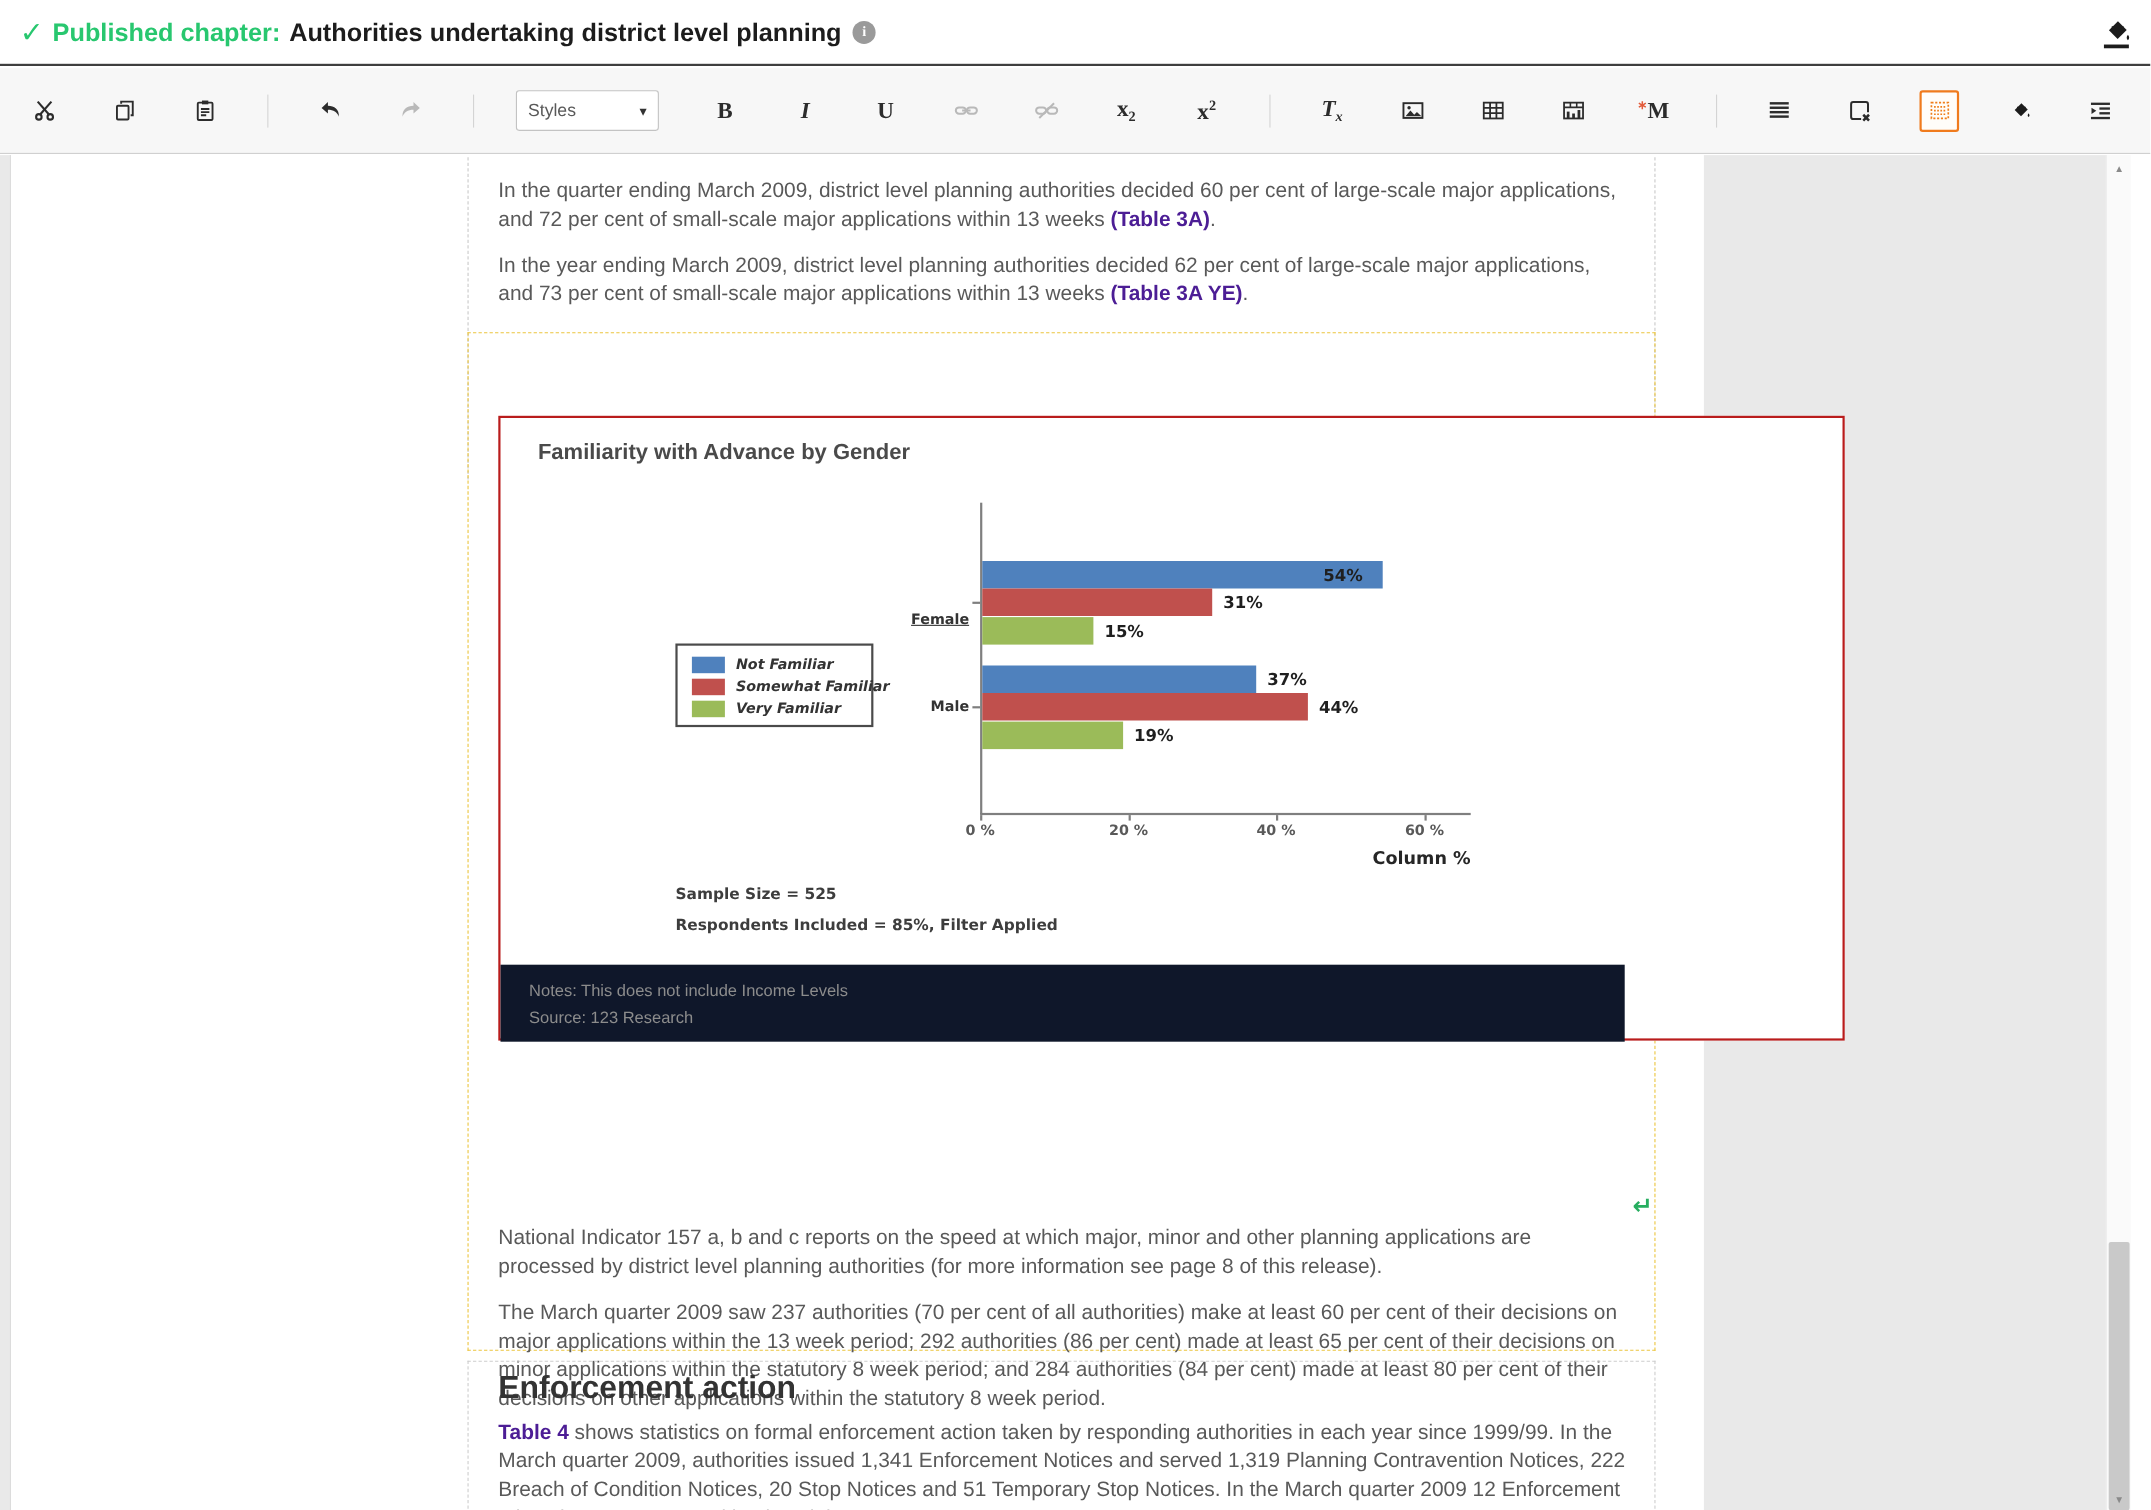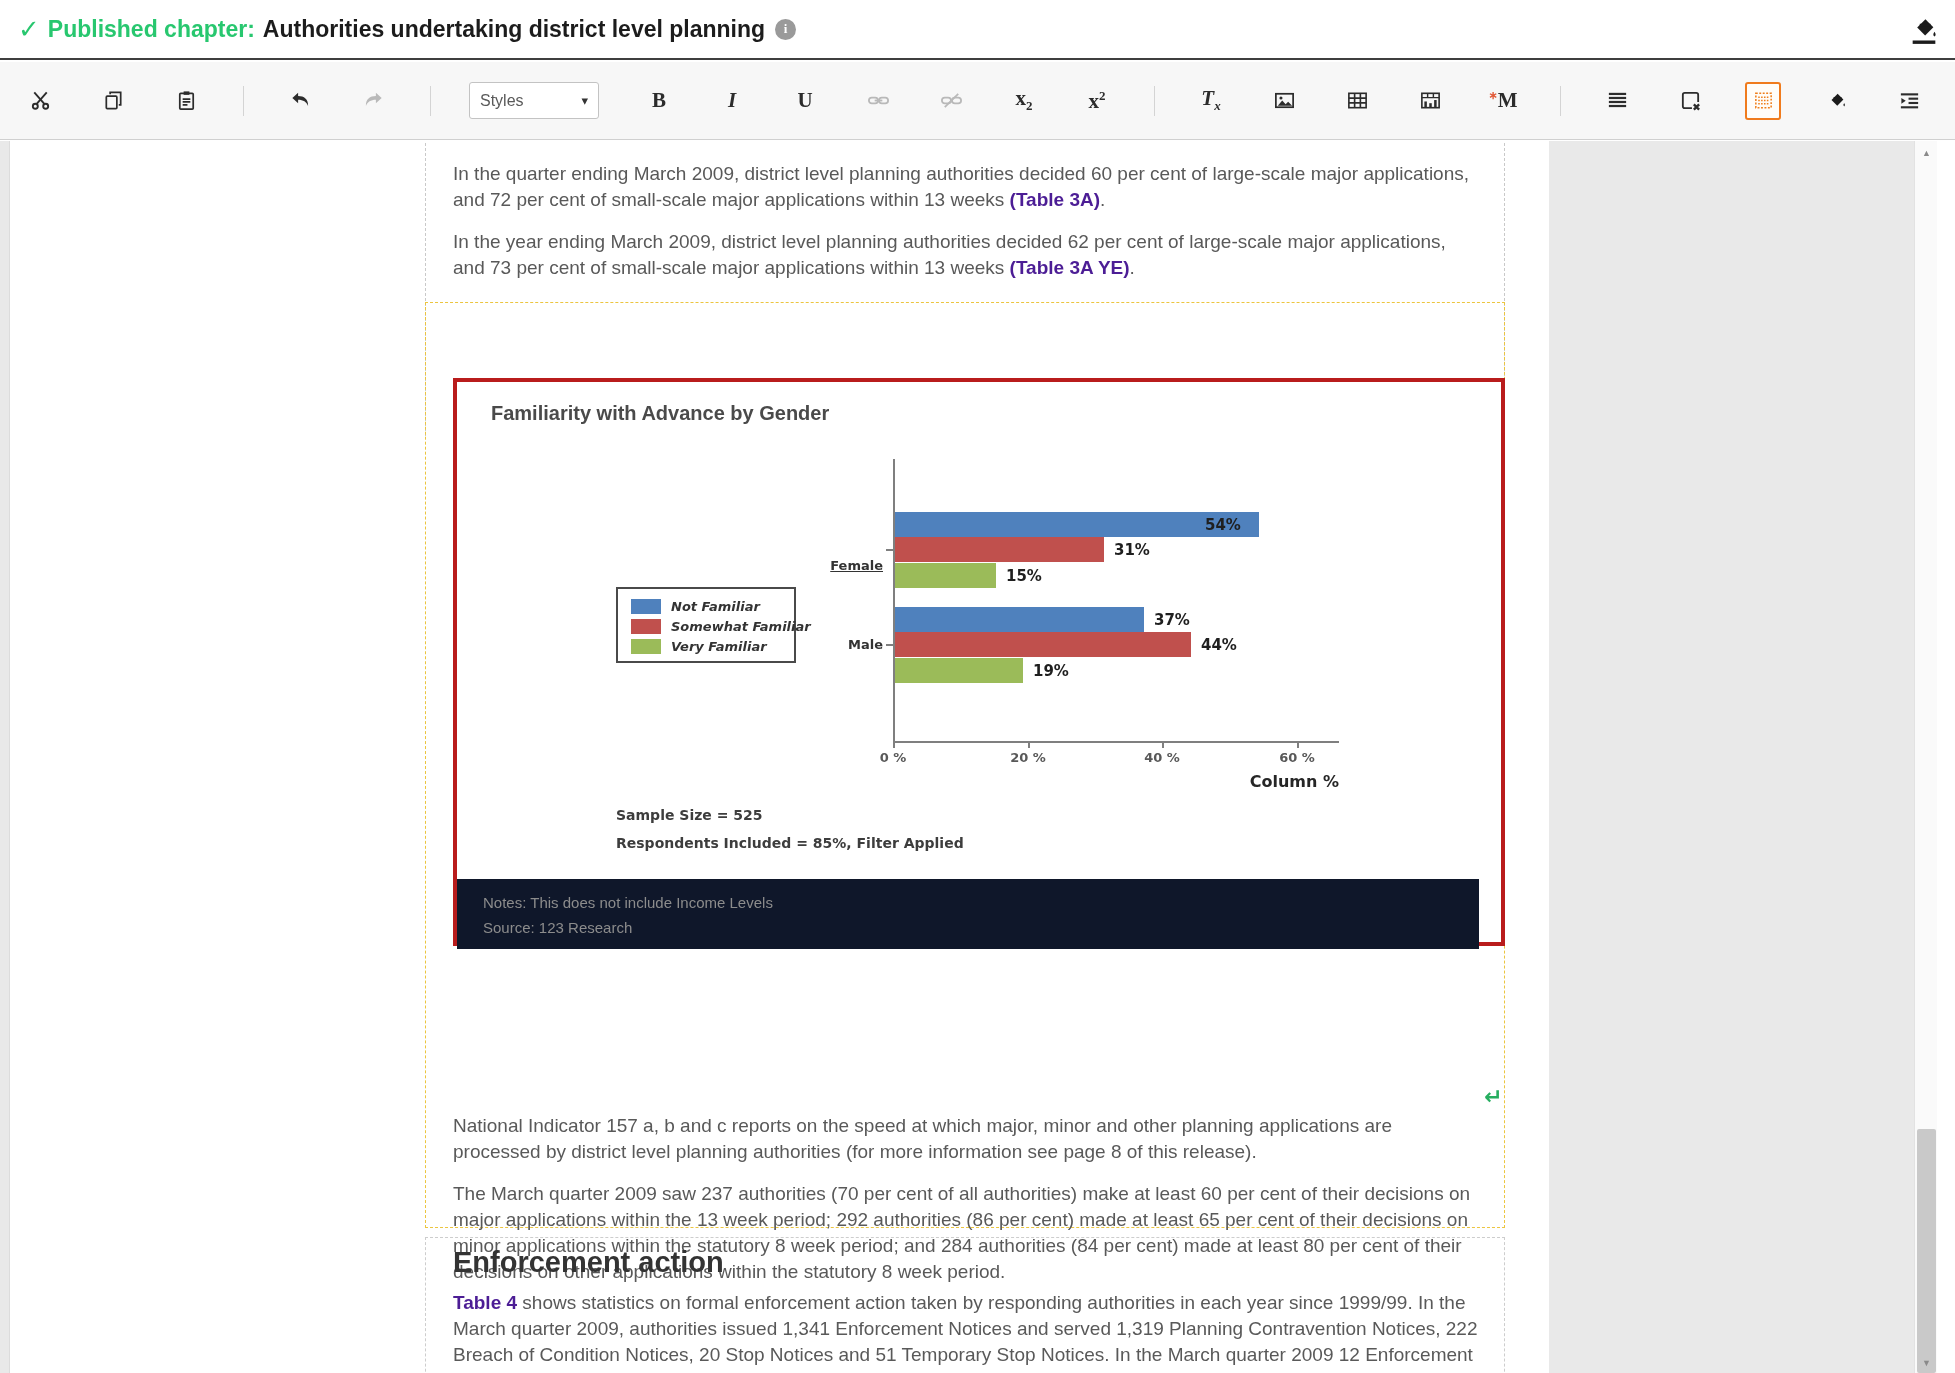"Familiarity with Advance by Gender" .figure { border: 4px solid #b91c1c -> 2px solid #b91c1c; width: 1052px -> 1224px }
